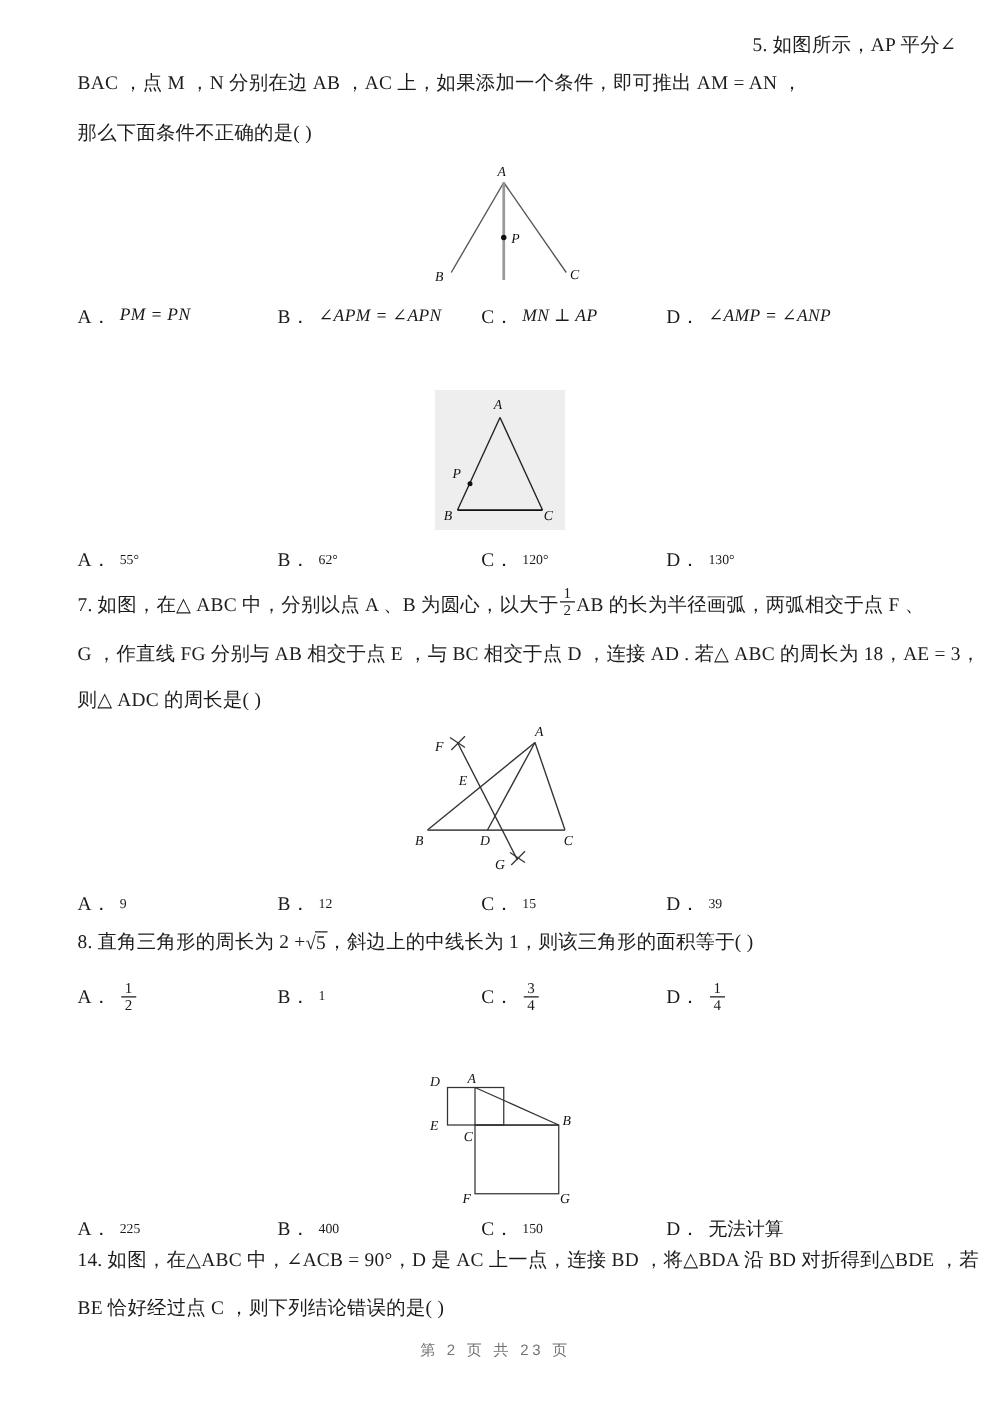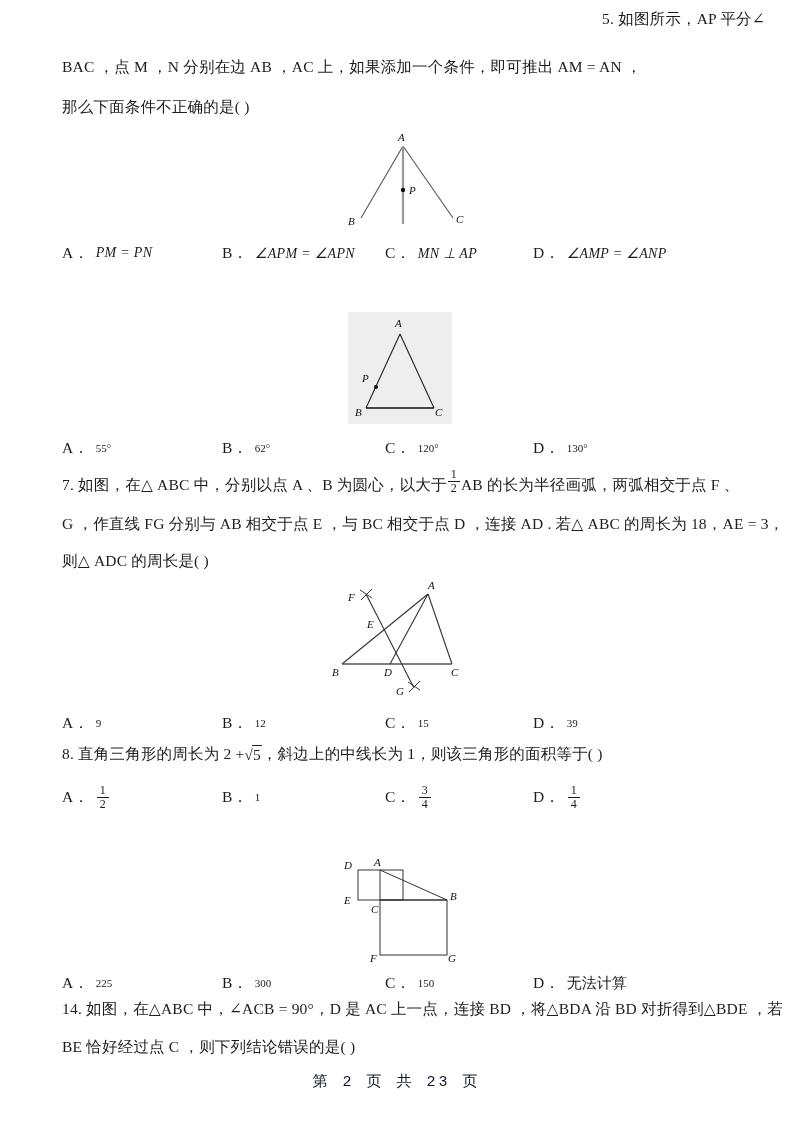"5. 如图所示，AP 平分∠" div.qline { top: 10px -> 28px }
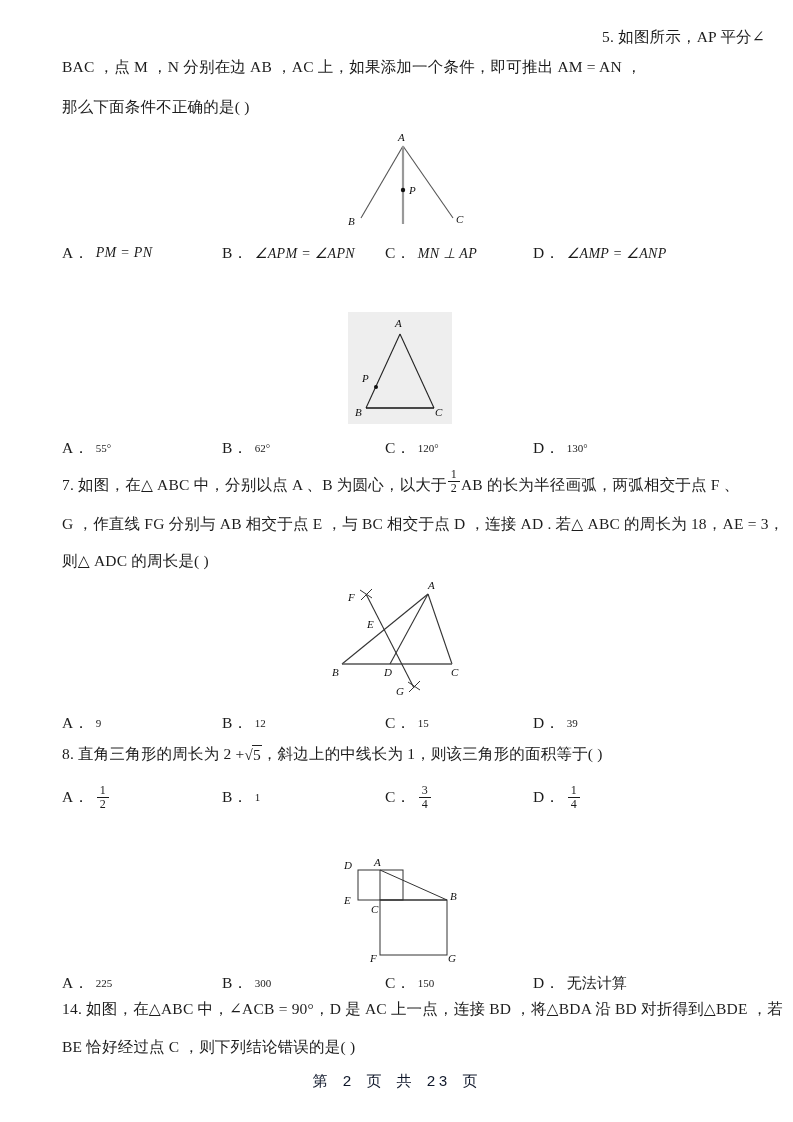"PM = PN" .opt .val { font-family: Liberation Serif, serif -> none }
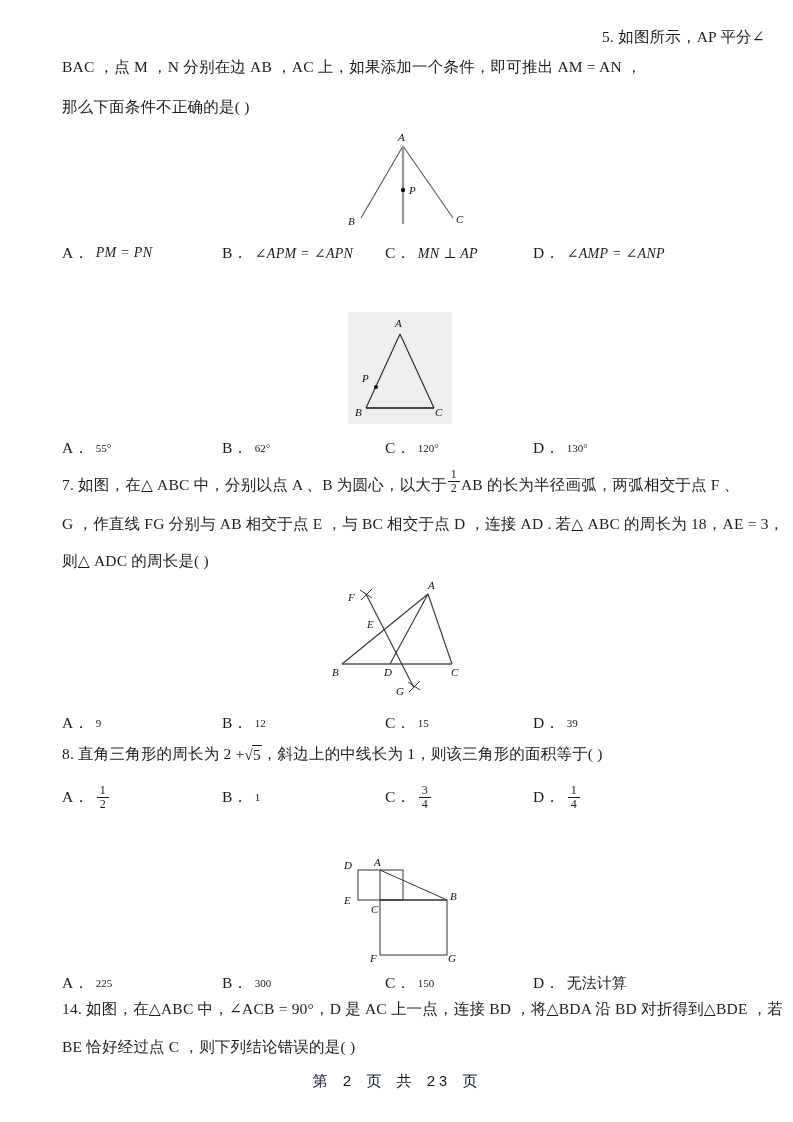"300" span.valn { text: 300 -> 400 }
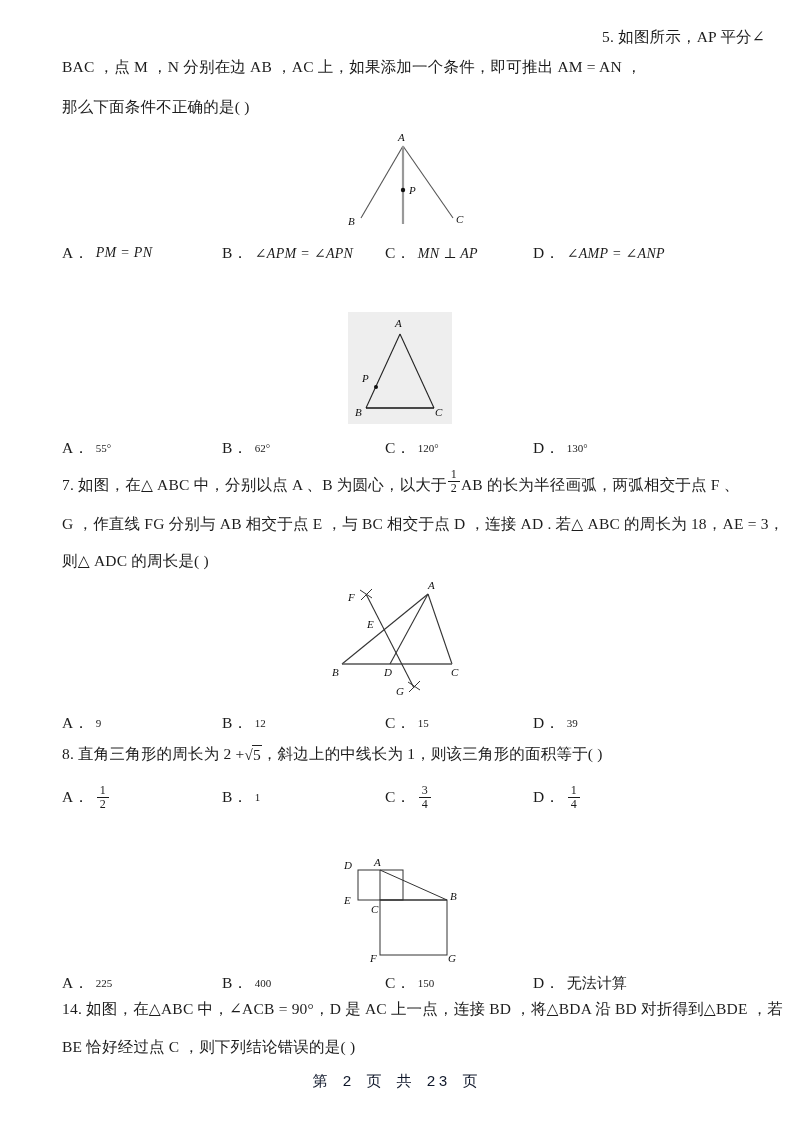"第 2 页 共 23" .footer { color: #0f172a -> #737373; font-family: Liberation Mono, monospace -> Liberation Sans, sans-serif; font-size: 15px -> 12px }
